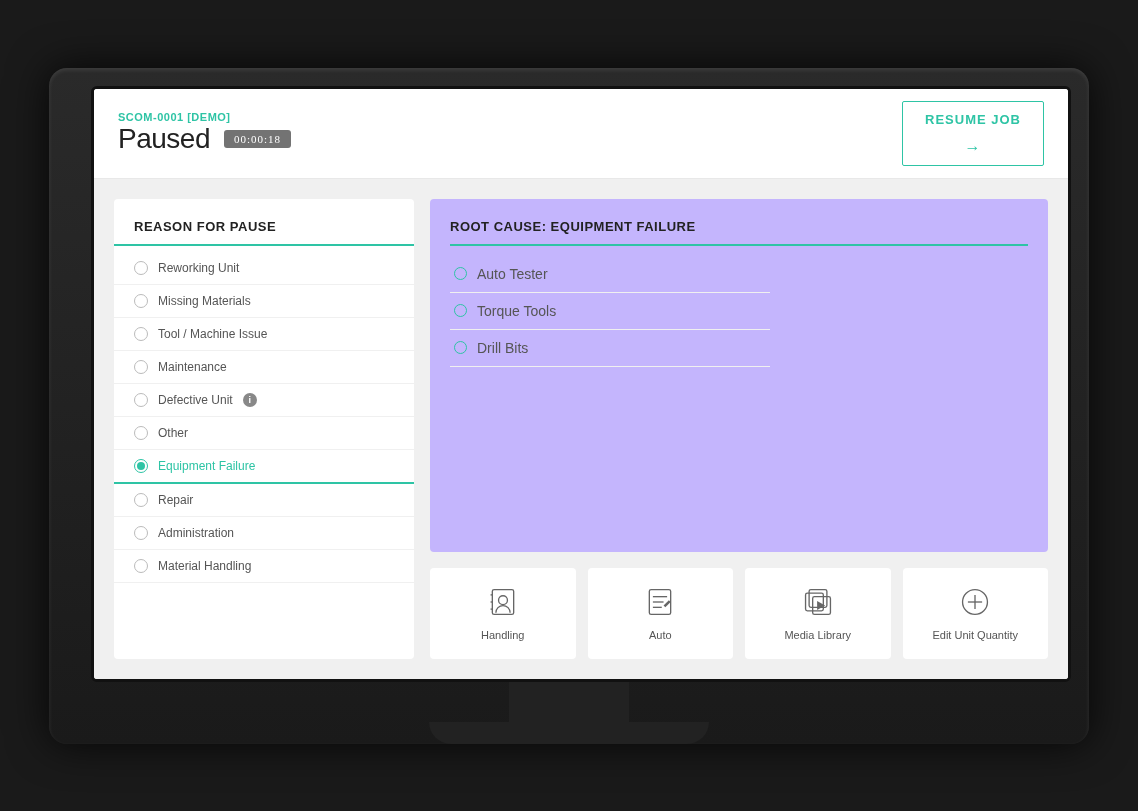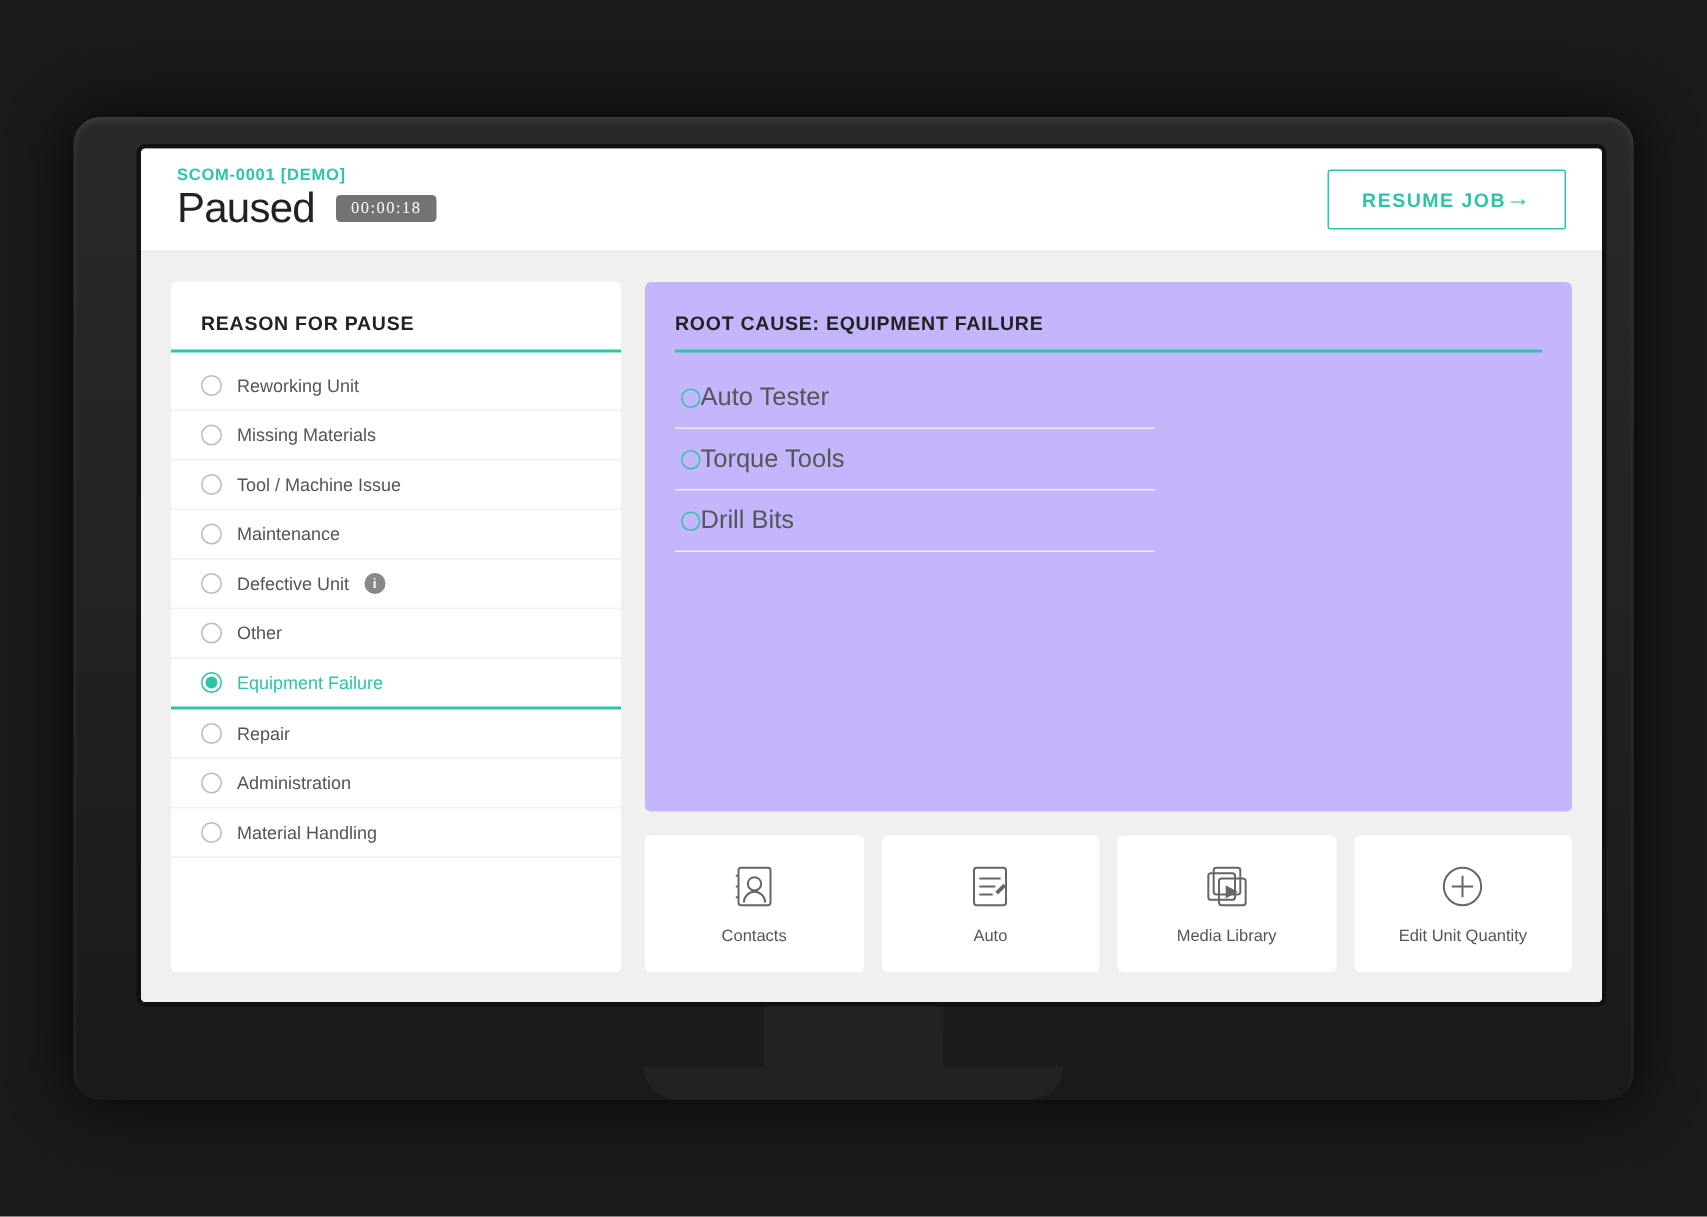"RESUME JOB" .resume-btn { flex-direction: none -> column; gap: none -> 10px }
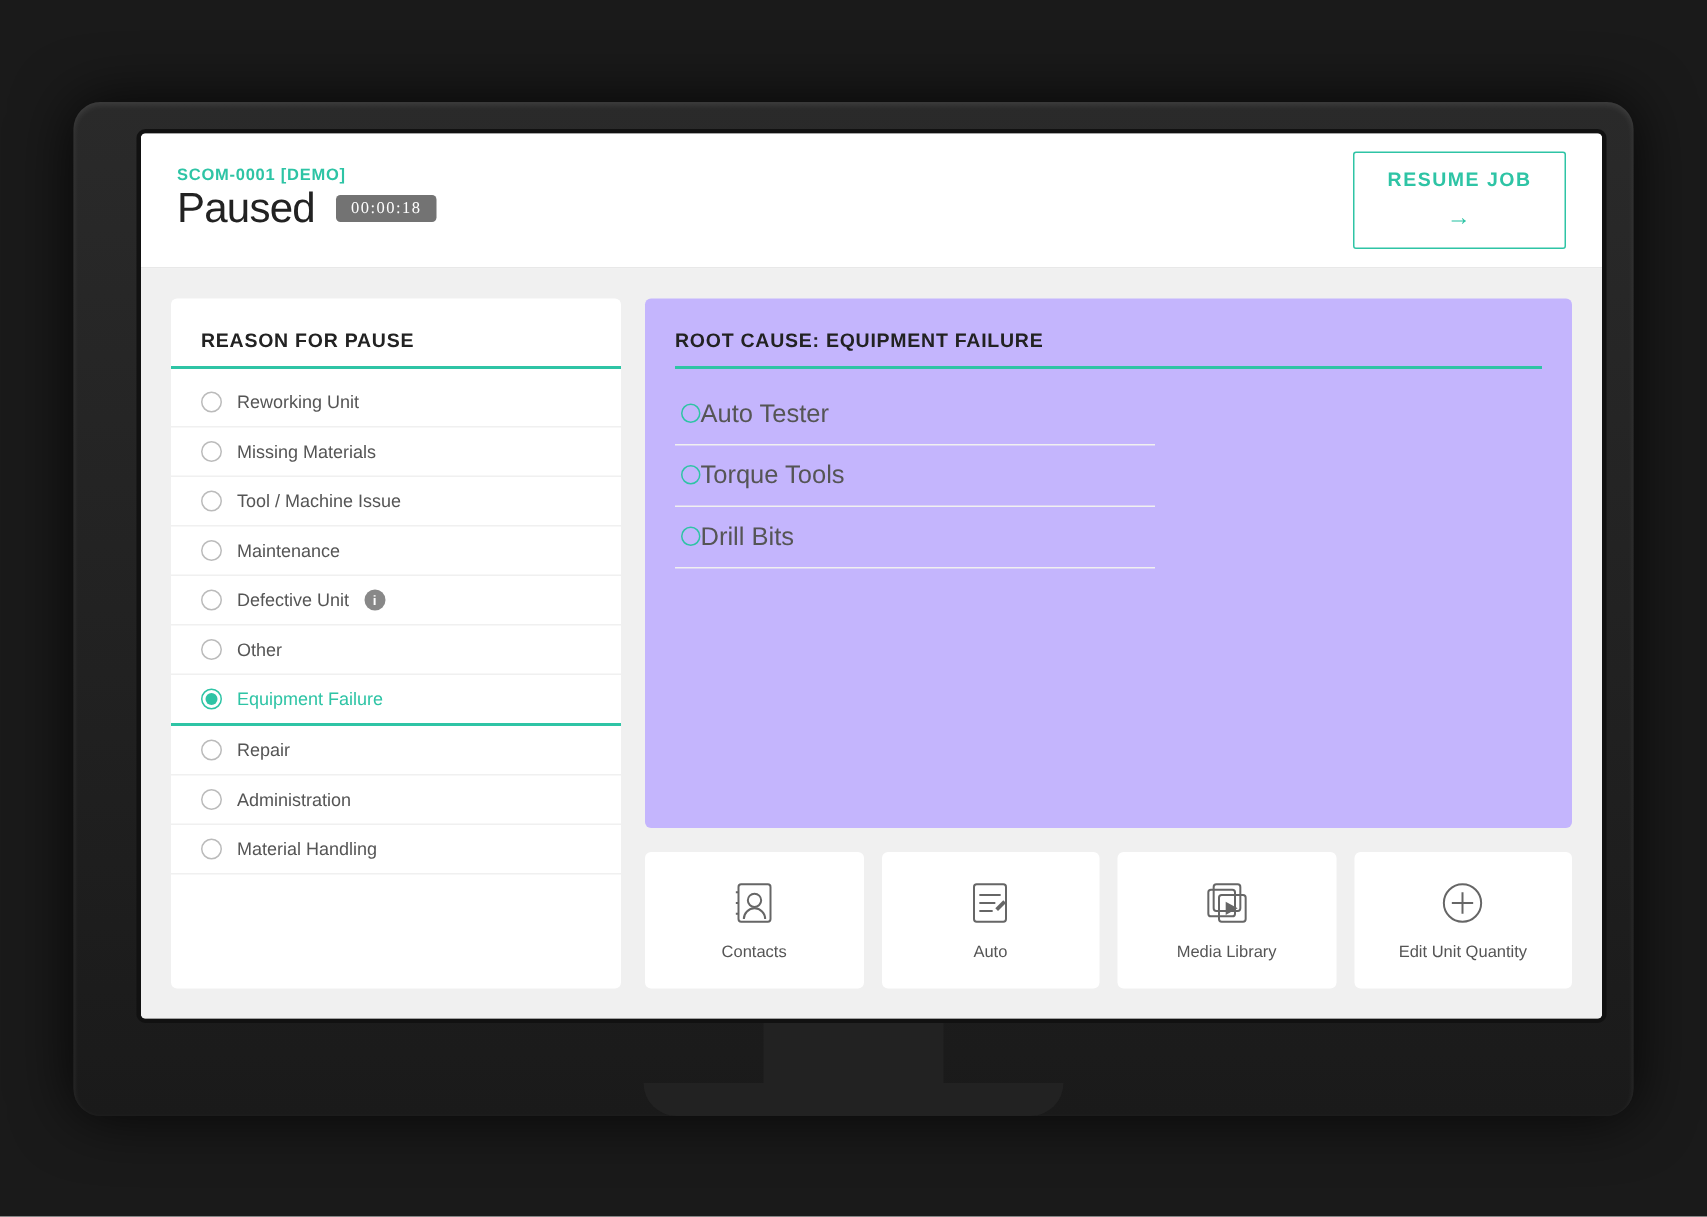"Auto Tester" .cause-item { font-size: 17px -> 14px; gap: none -> 10px }
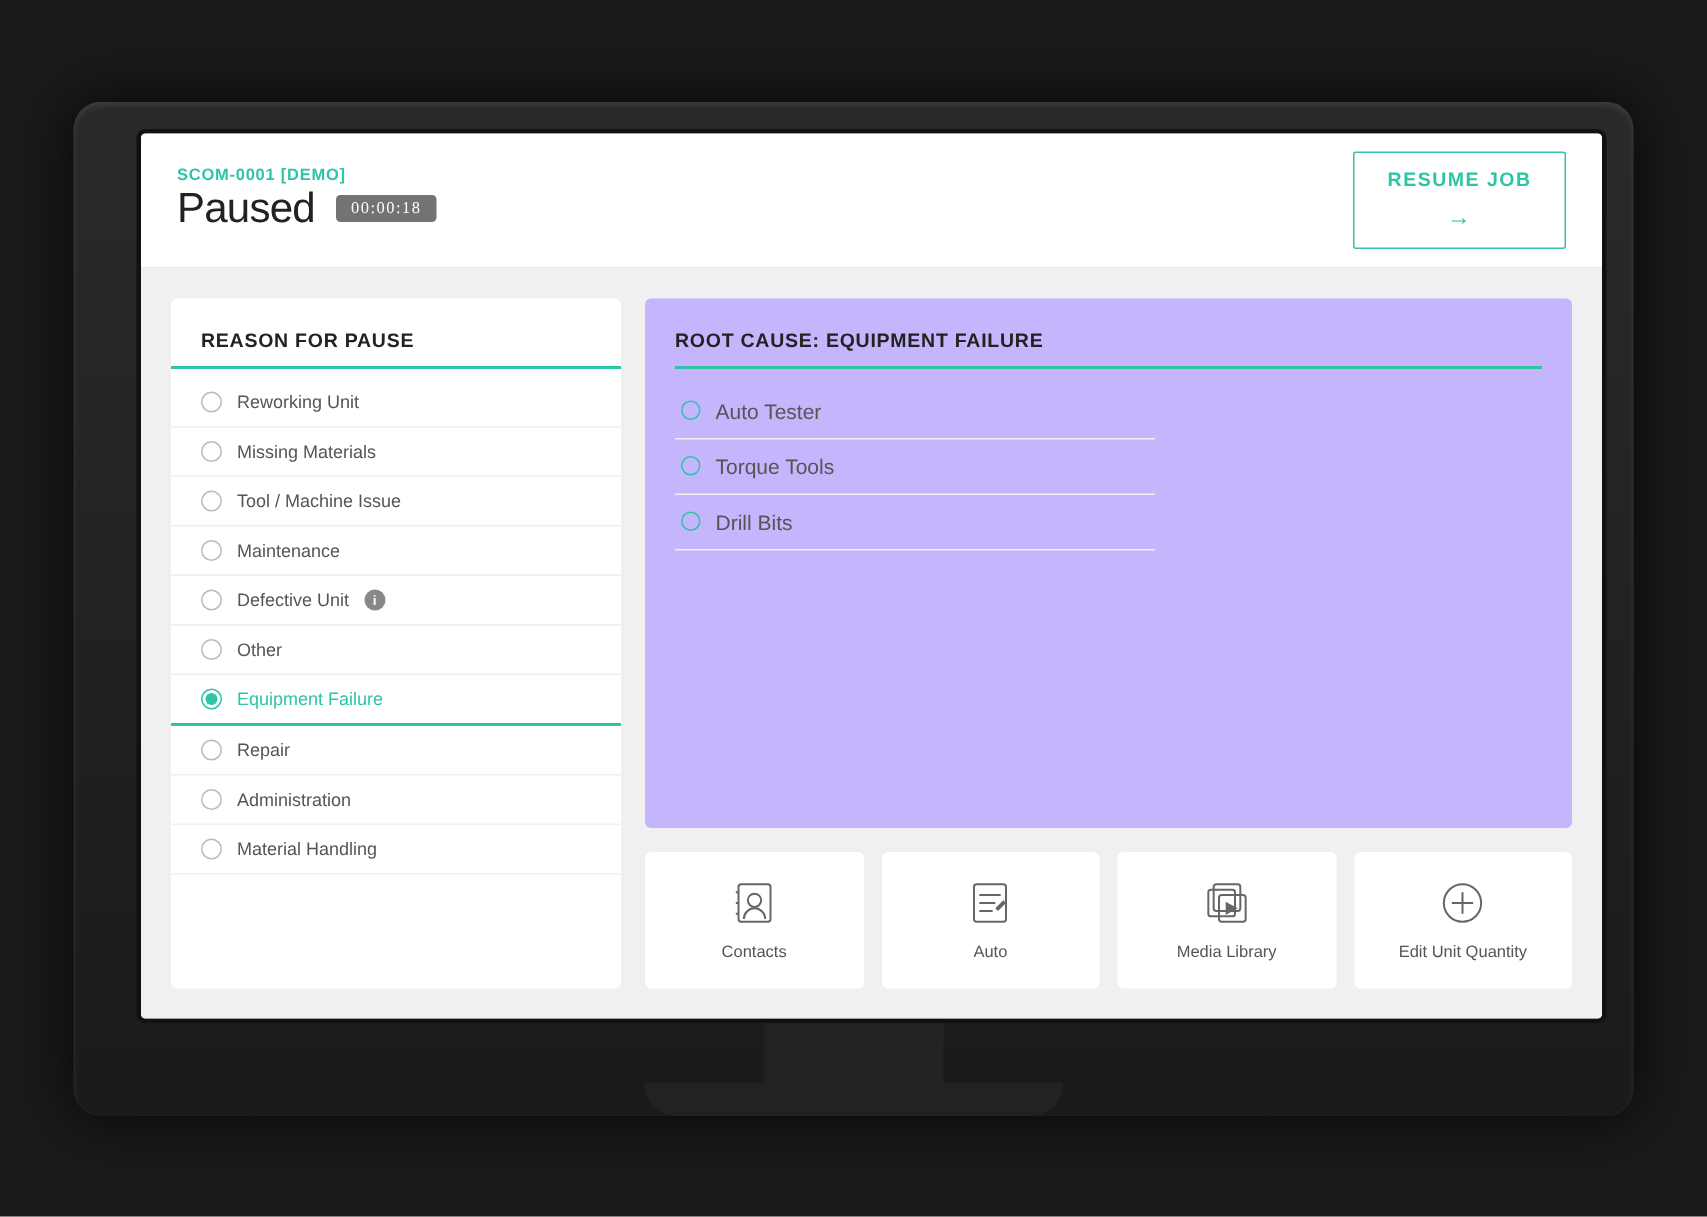"Contacts" span.action-btn-label { text: Contacts -> Handling }
